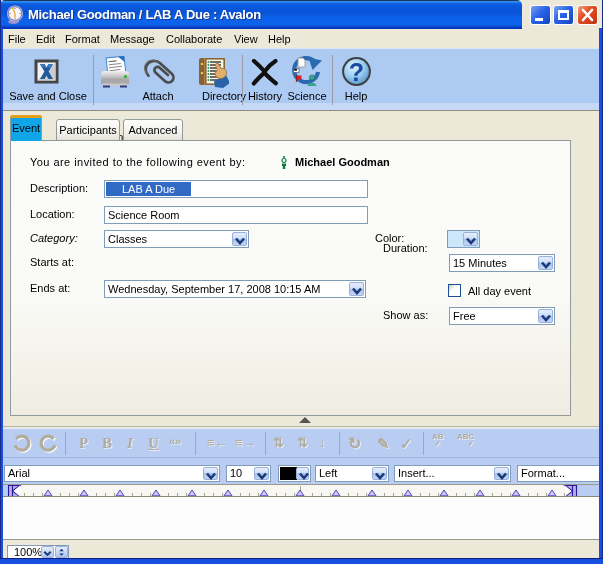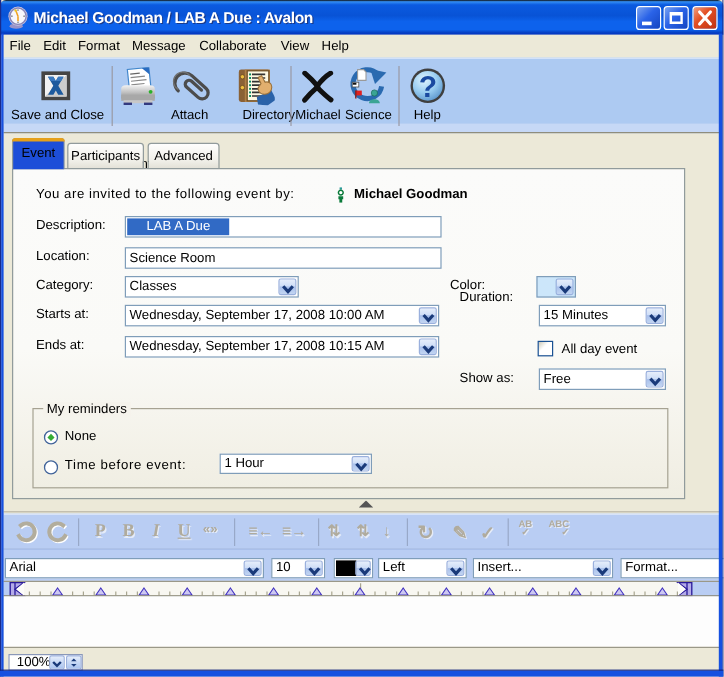"Michael Goodman / LAB A" div.abs { width: 603px -> 522px }
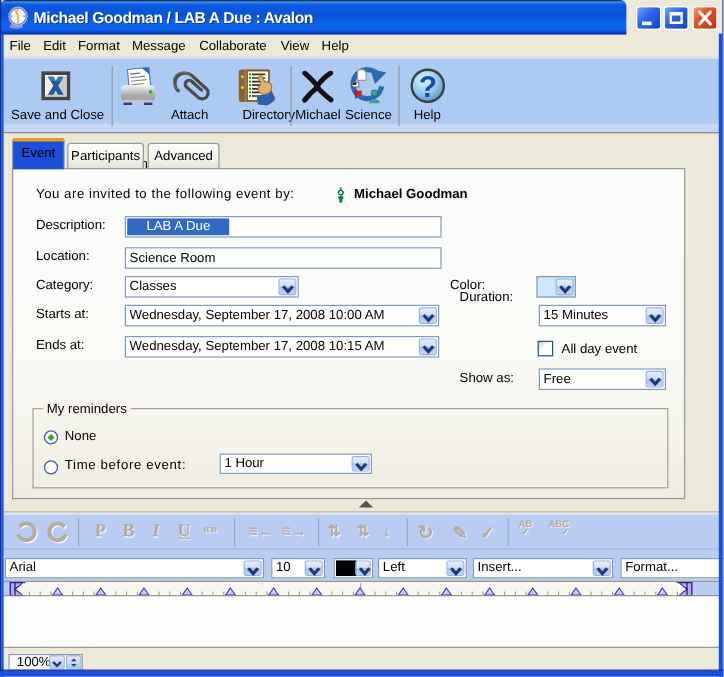"Michael" div.ticon { text: Michael -> History }
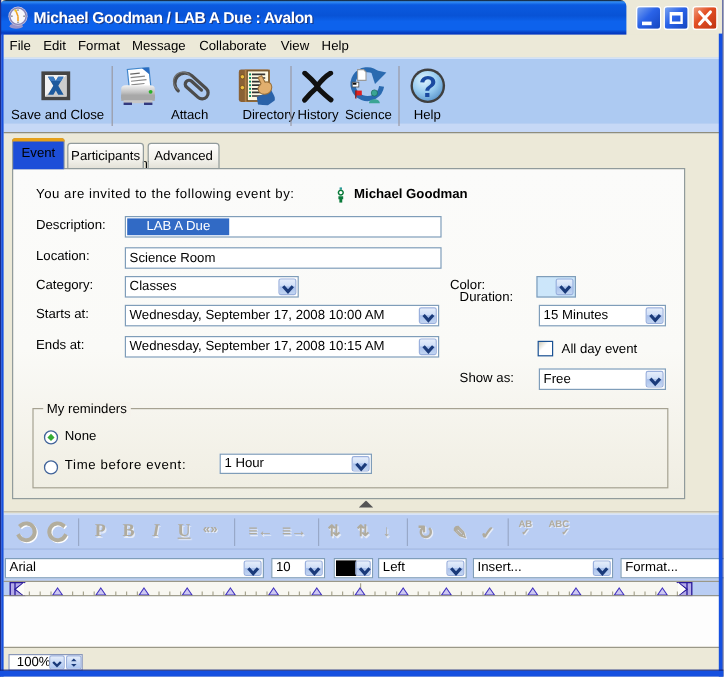"Event" div.abs { background: #1d4ed8 -> #0ea5e9; width: 44px -> 32px }
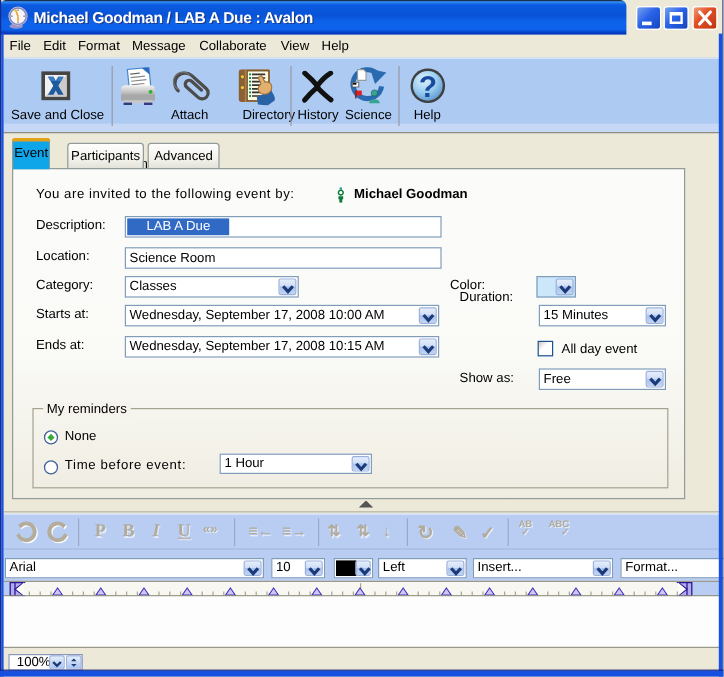"Category:" div.lbl { font-style: none -> italic }
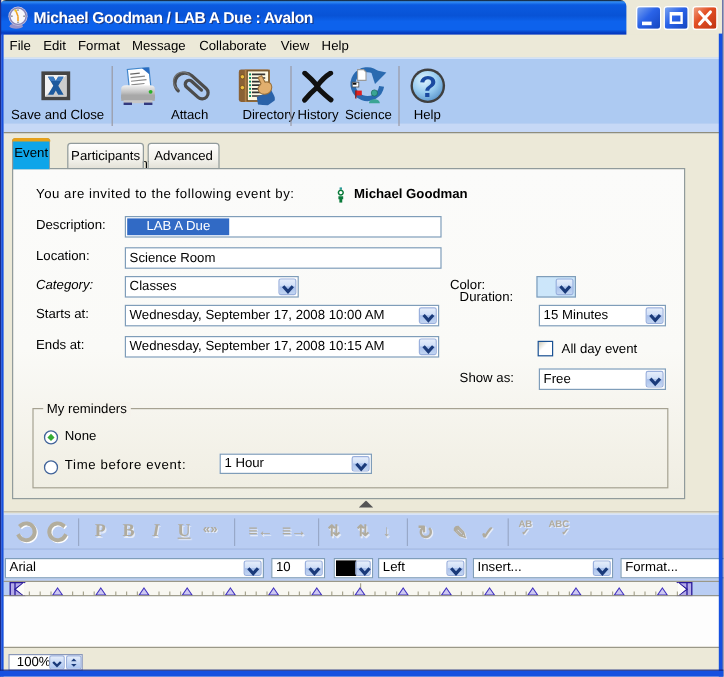"Wednesday, September 17, 2008 10:00" div.inp { html: <div>Wednesday, September 17, 2008 10:00 AM <span> <svg> <path></path> </svg> </span> </div> -> none }
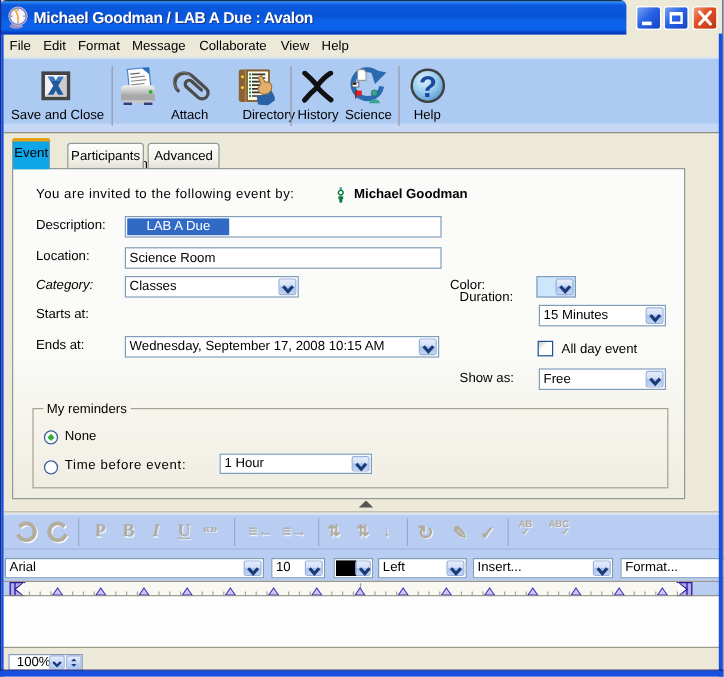"My reminders" div.abs { html: <div> <div>My reminders</div> <svg> <circle></circle> <rect></rect> </svg> <div>None</div> <svg> <circle></circle> </svg> <div>Time before event:</div> <div>1 Hour <span> <svg> <path></path> </svg> </span> </div> </div> -> none }
